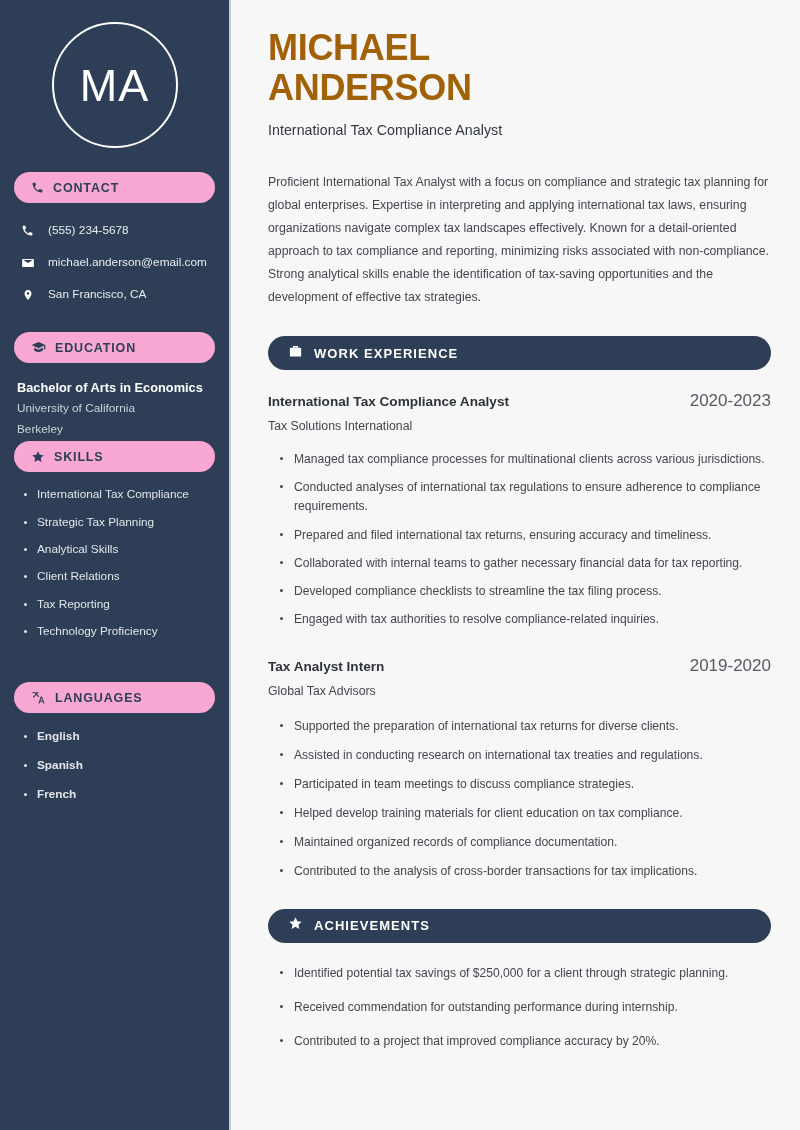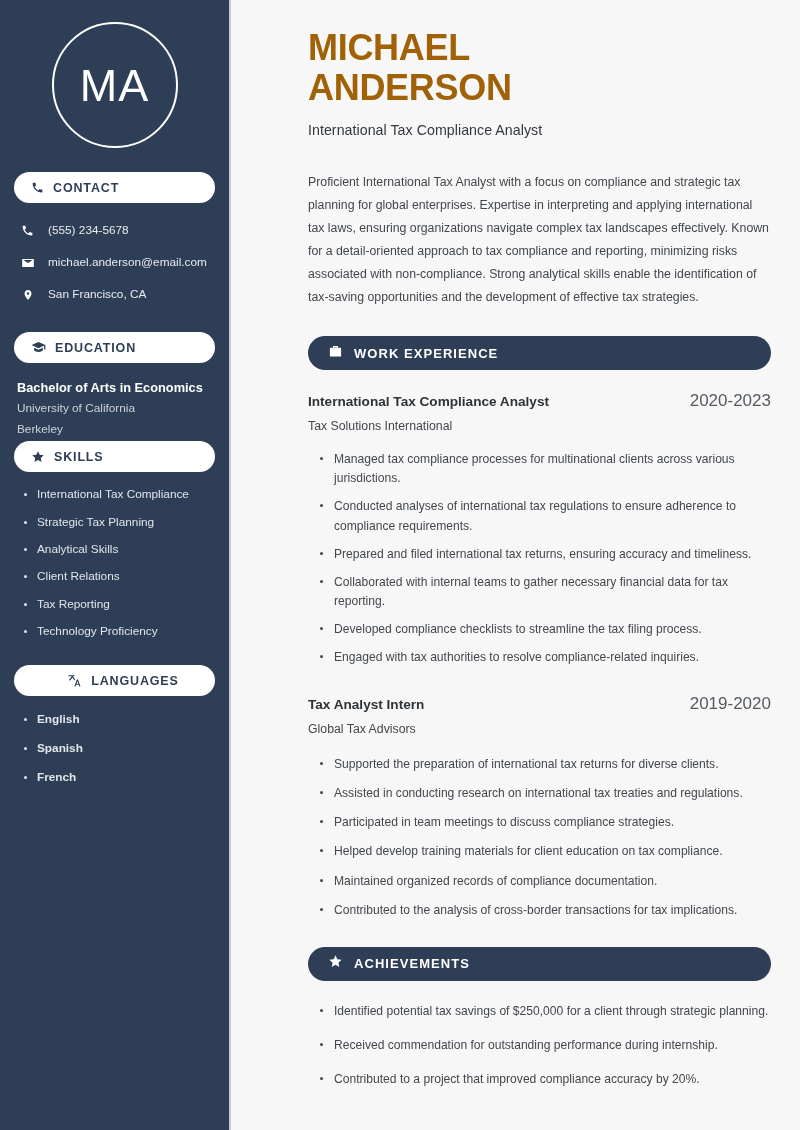"MA" .resume { gap: 40px -> none }
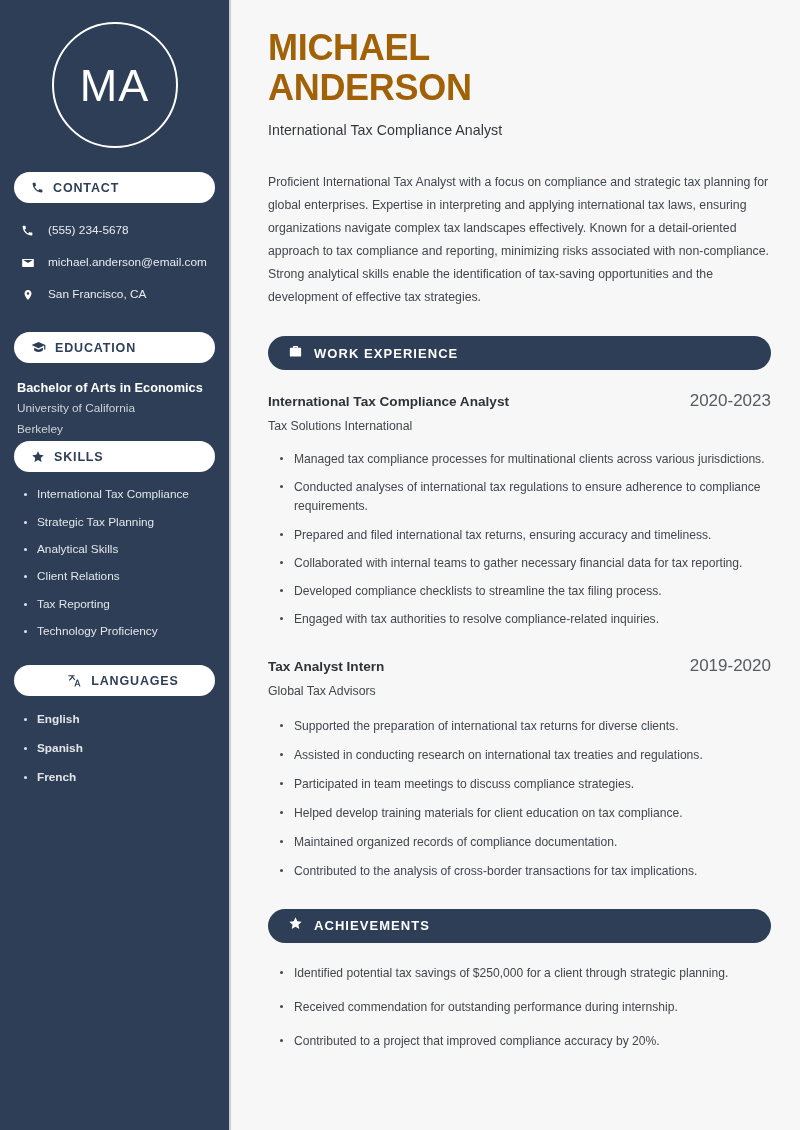"CONTACT" .pill { background: #ffffff -> #f9a8d4 }
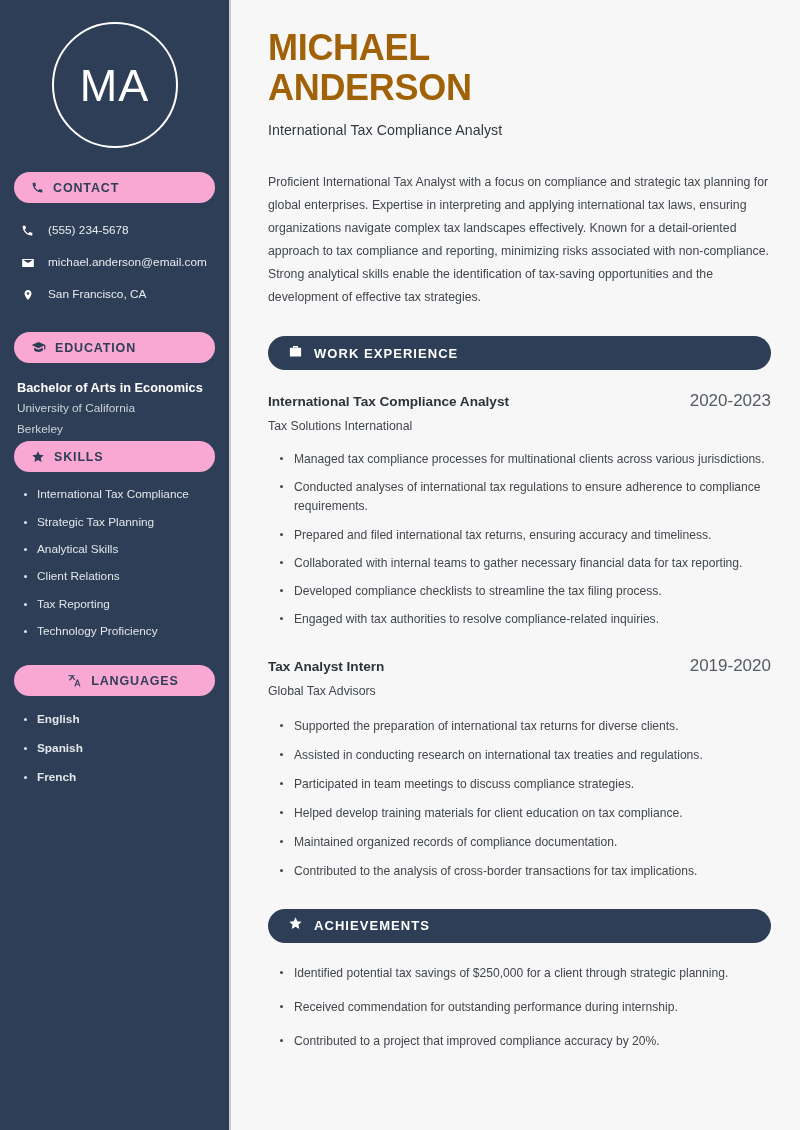"LANGUAGES" .pill-languages { justify-content: center -> none; margin-top: 25px -> 42px }
